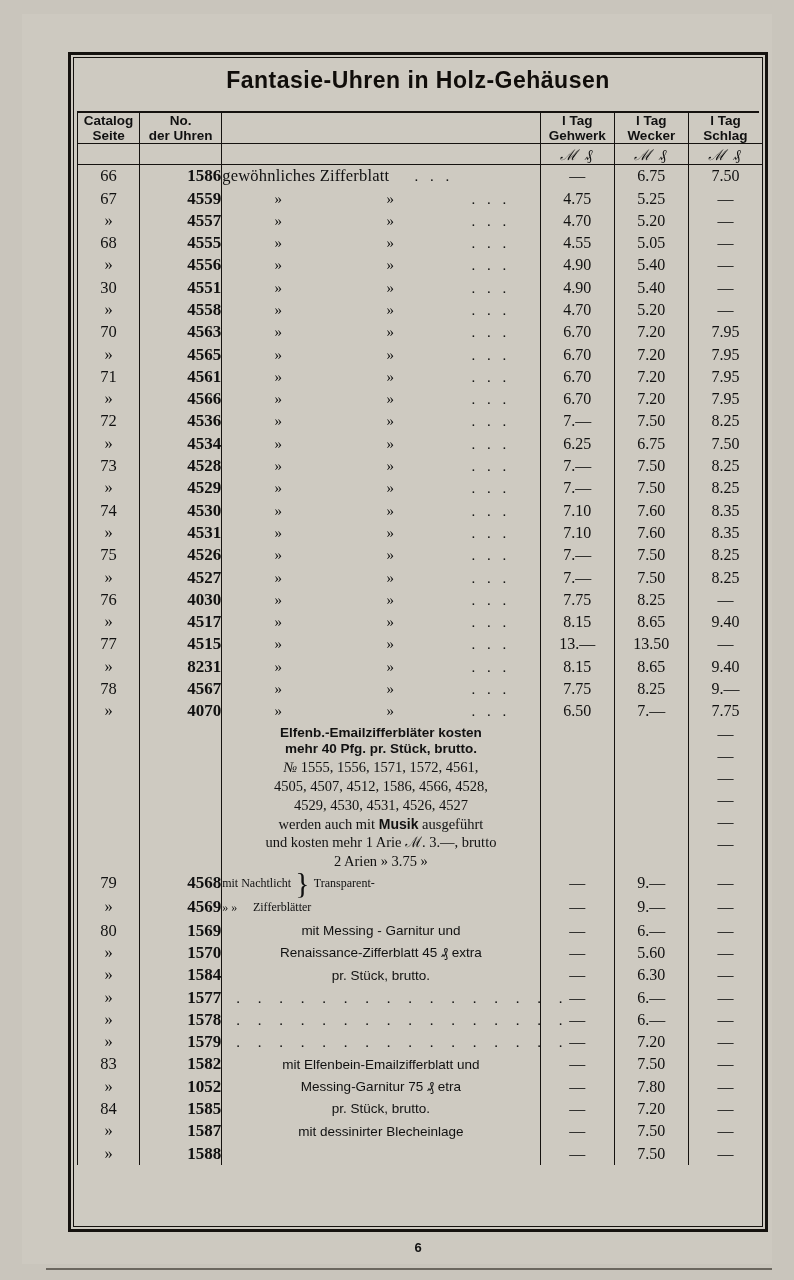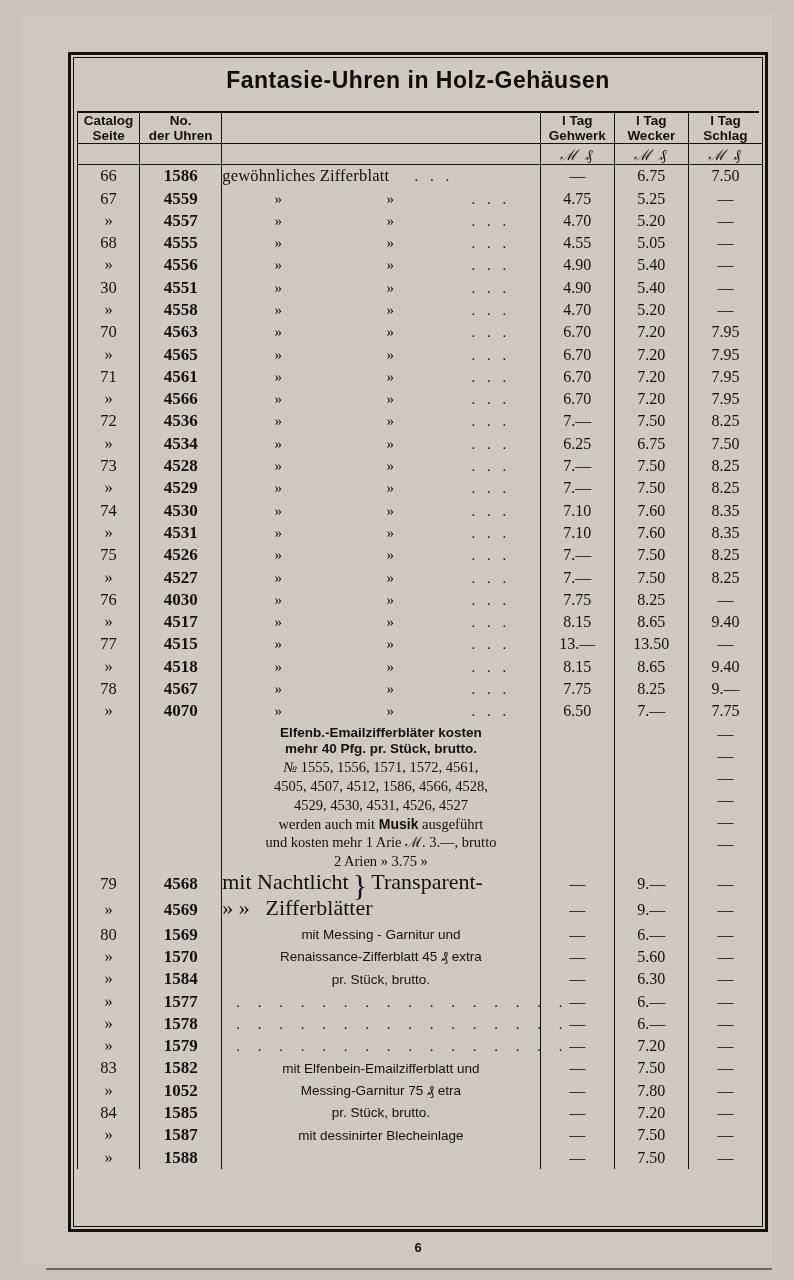"1586" td.c-nr { text-align: center -> right }
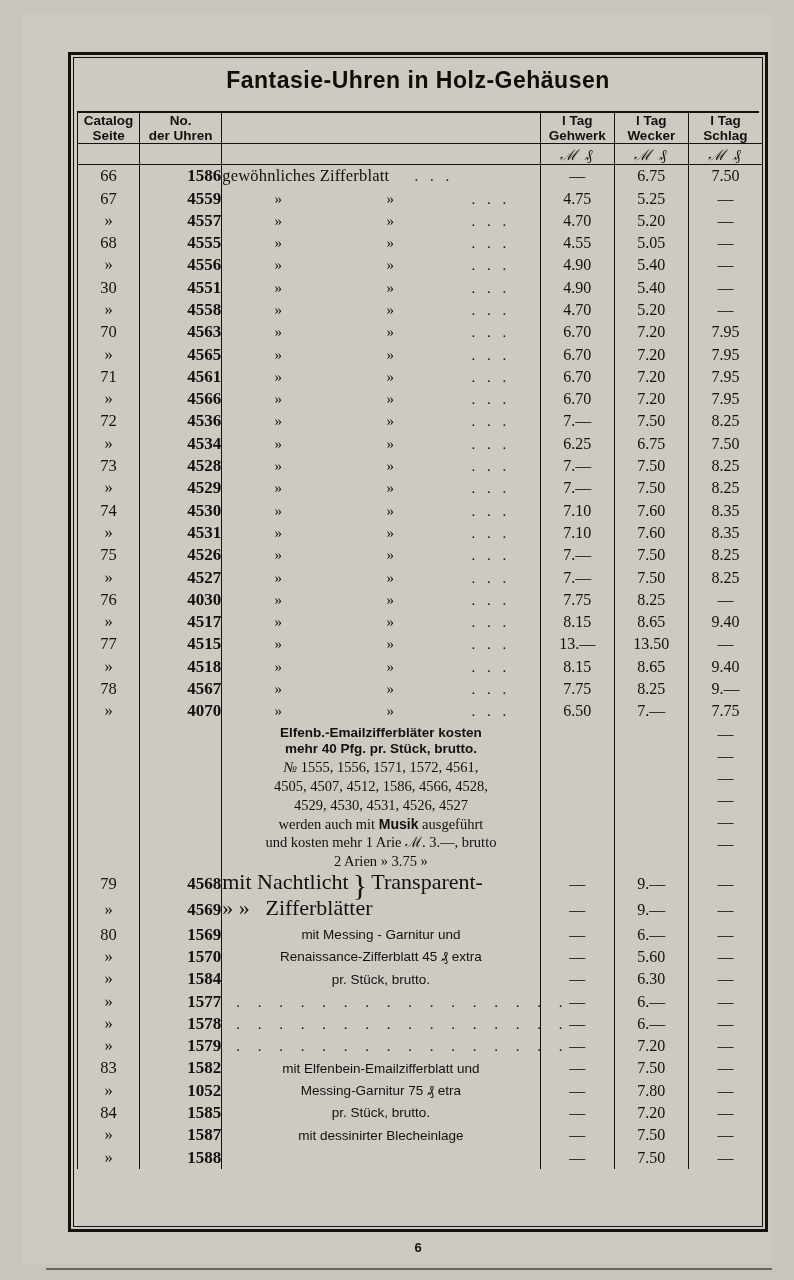"4518" td.c-nr { text: 4518 -> 8231 }
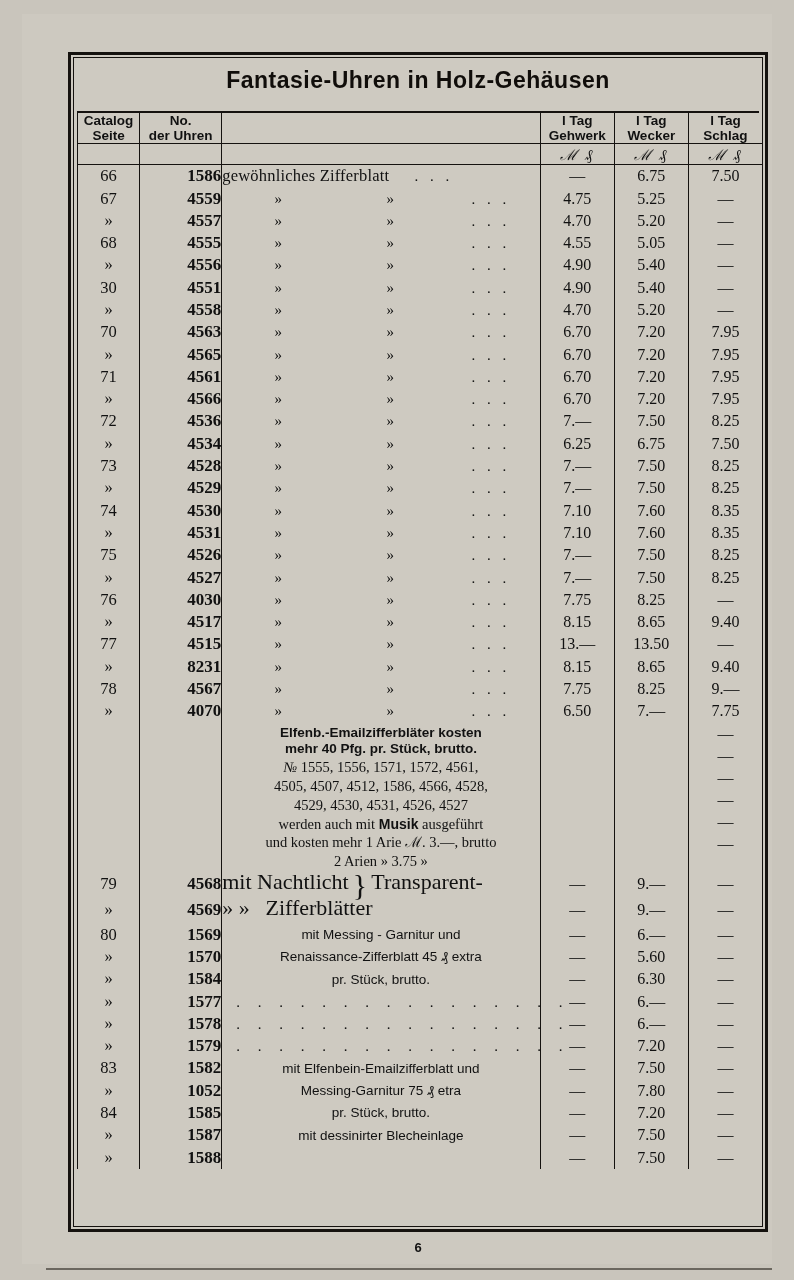"mit Nachtlicht" .big { font-size: 22px -> 12px }
